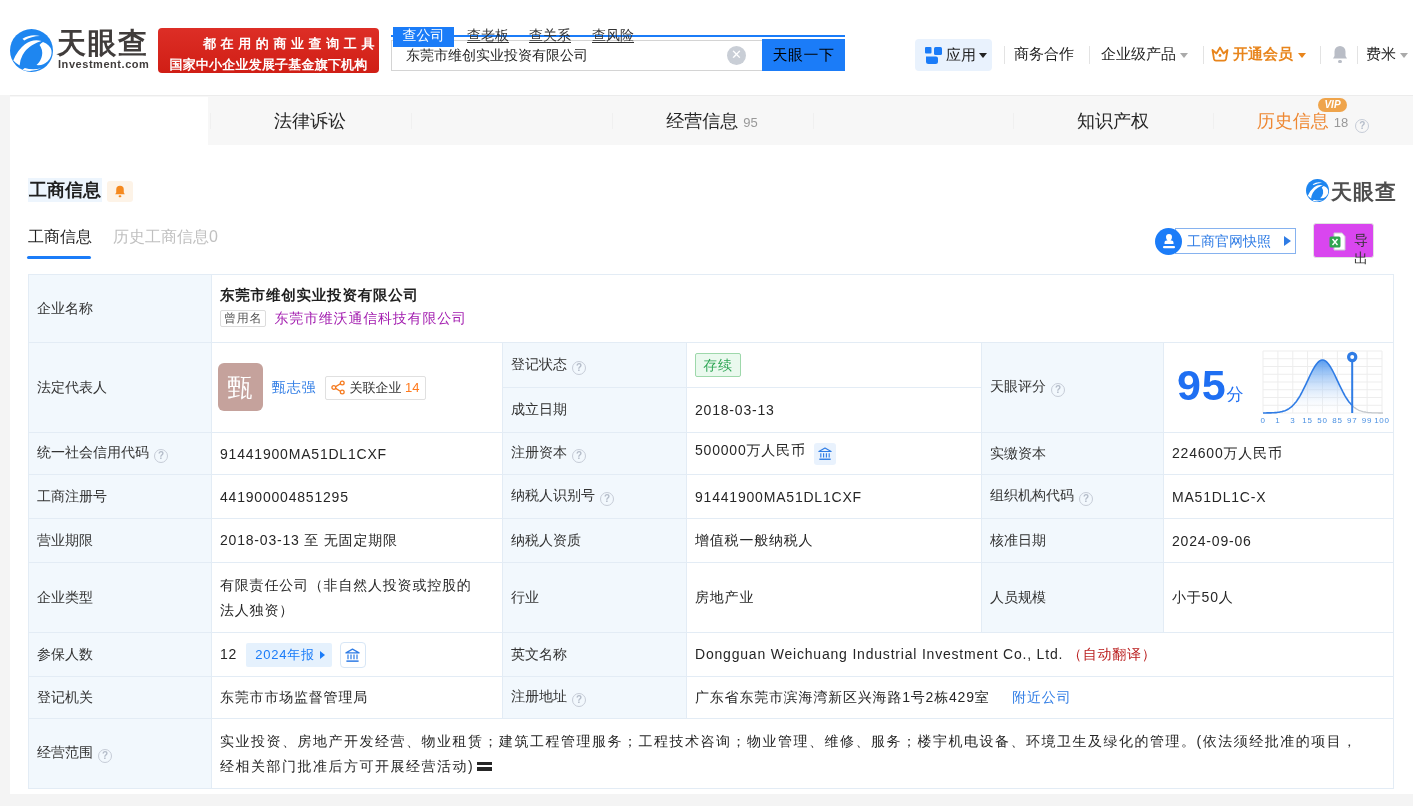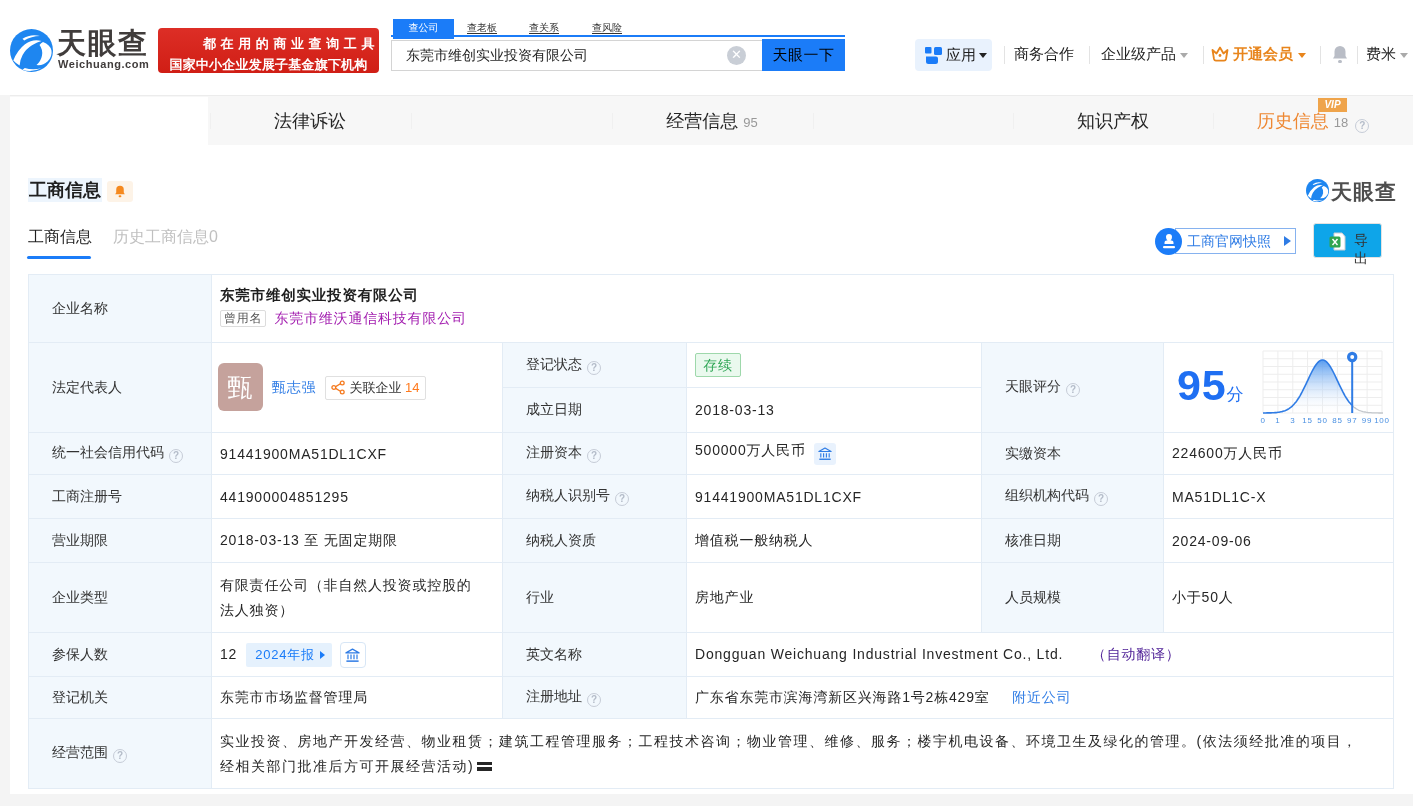"查公司" .stab { font-family: none -> Liberation Mono, monospace; font-size: 10px -> 14px; top: 0 -> 8px }
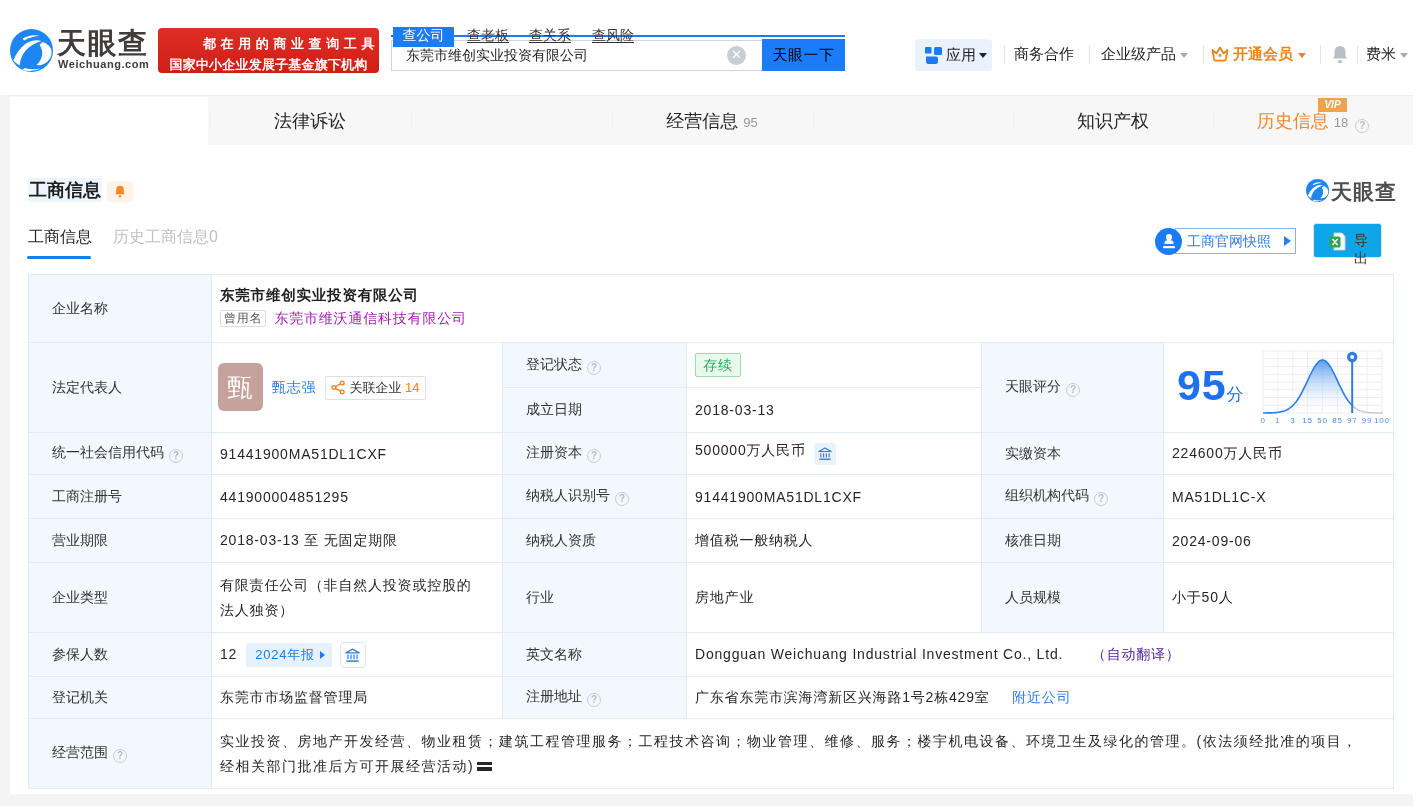"Weichuang.com" div { text: Weichuang.com -> Investment.com }
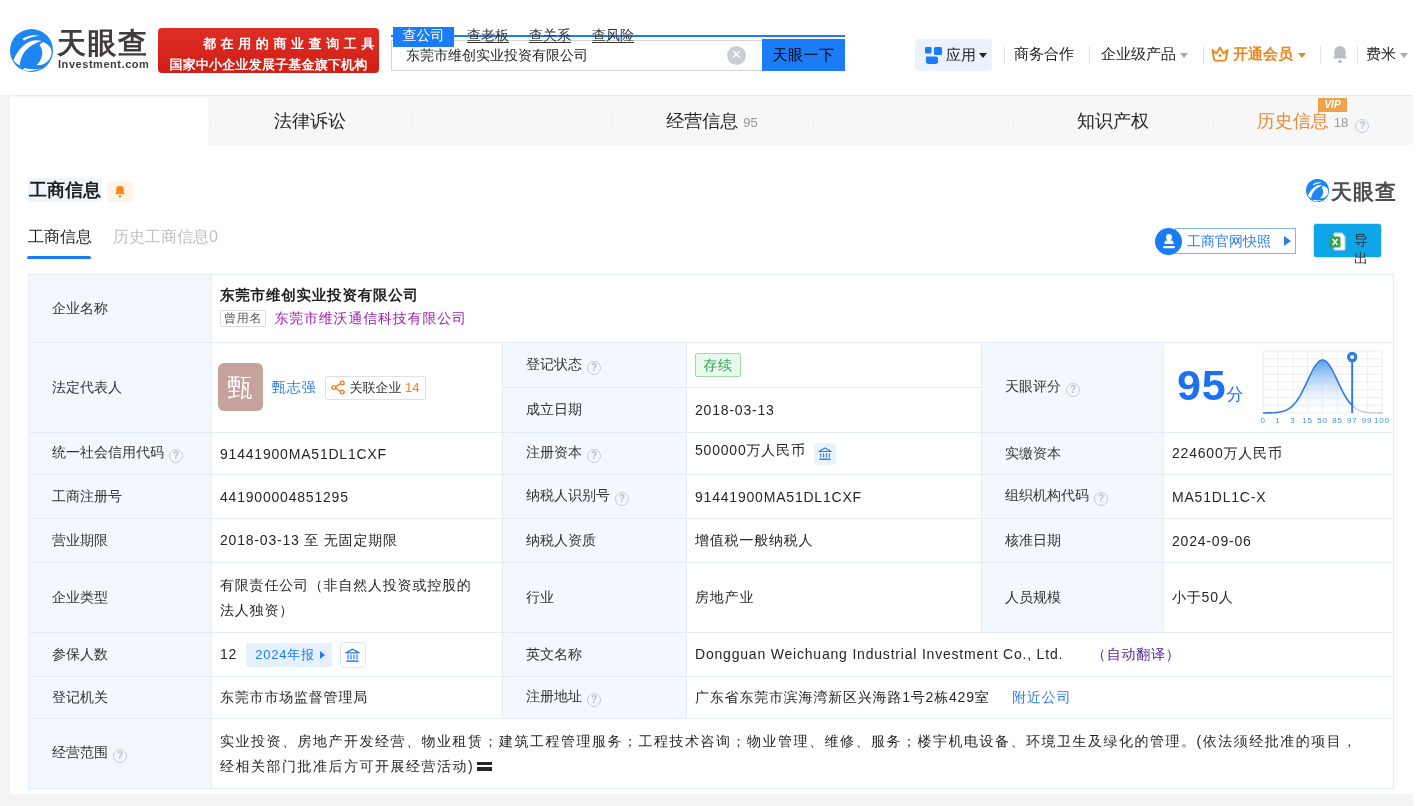"VIP" div { border-radius: 0 -> 7px }
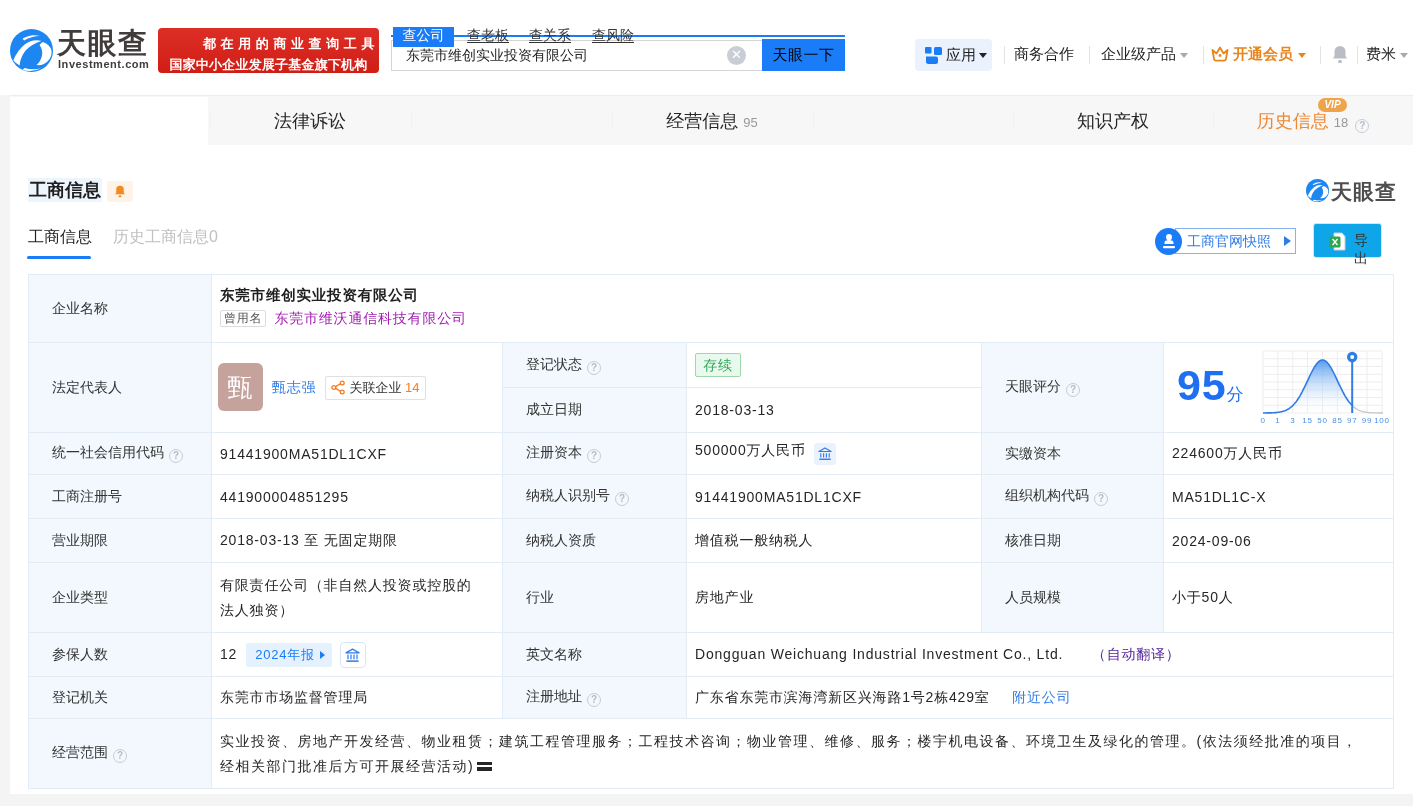"导出" #exportbtn { background: #0ea5e9 -> #d946ef; width: 69px -> 61px }
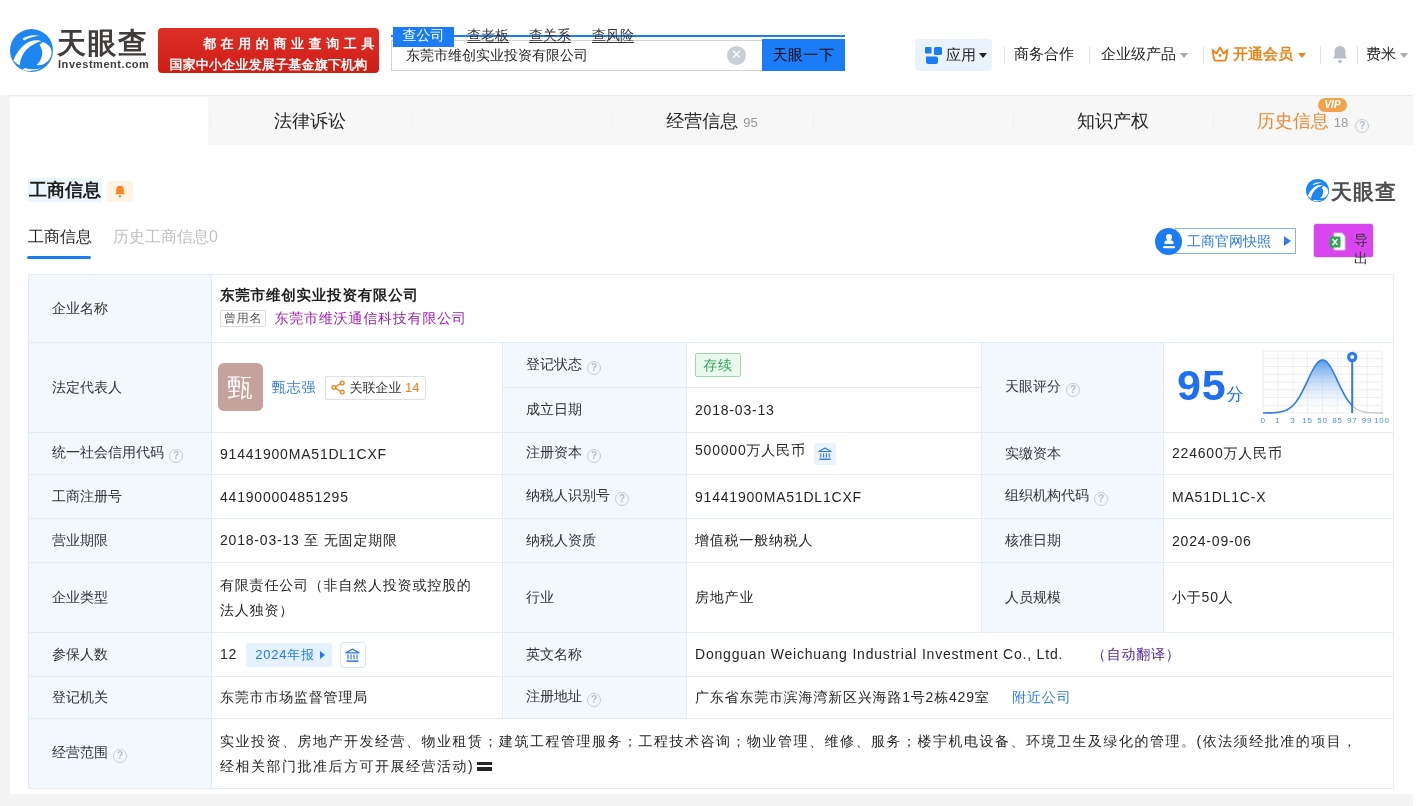"企业名称" #tbl td.lb { padding-left: 23px -> 8px }
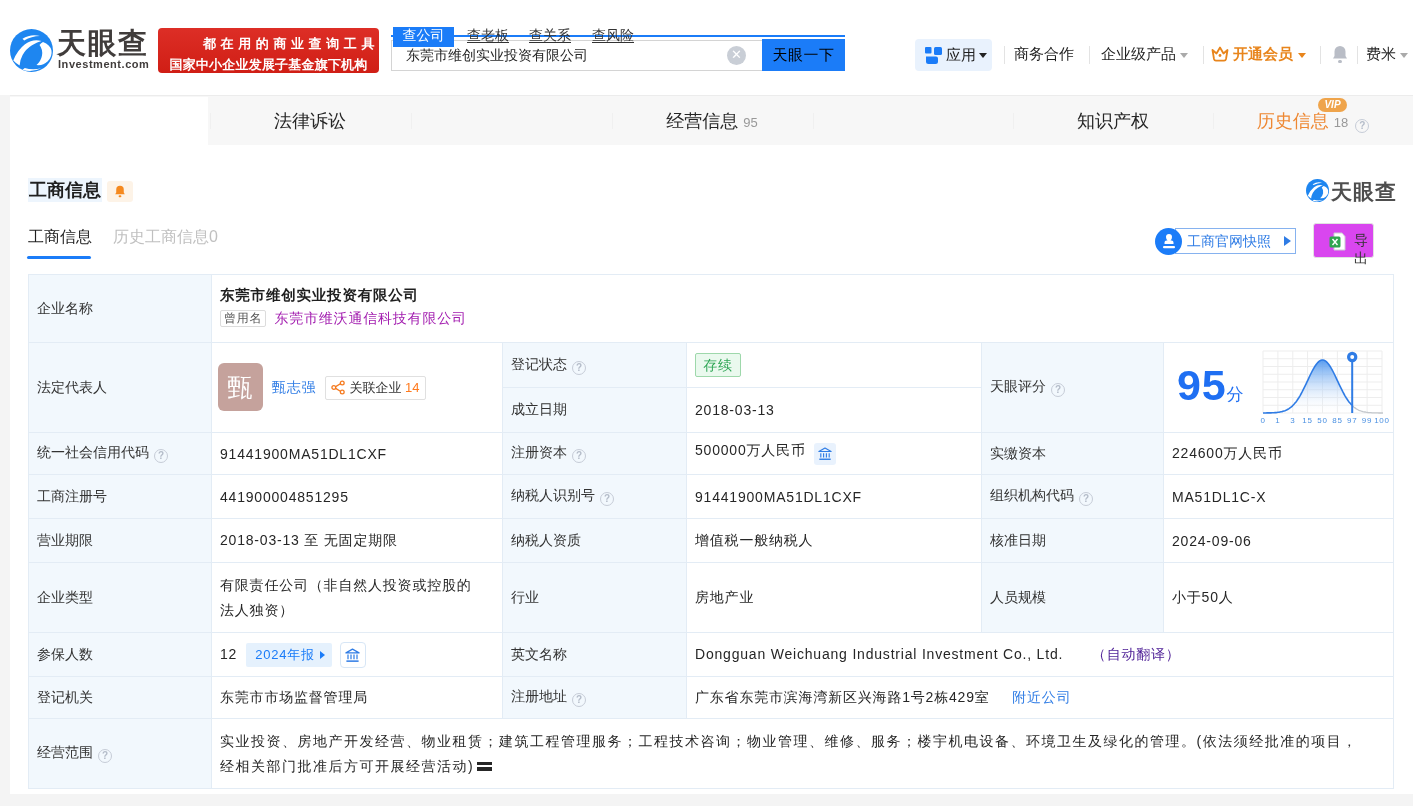"（自动翻译）" .gray { color: #4c1d95 -> #b91c1c; margin-left: 24px -> none }
